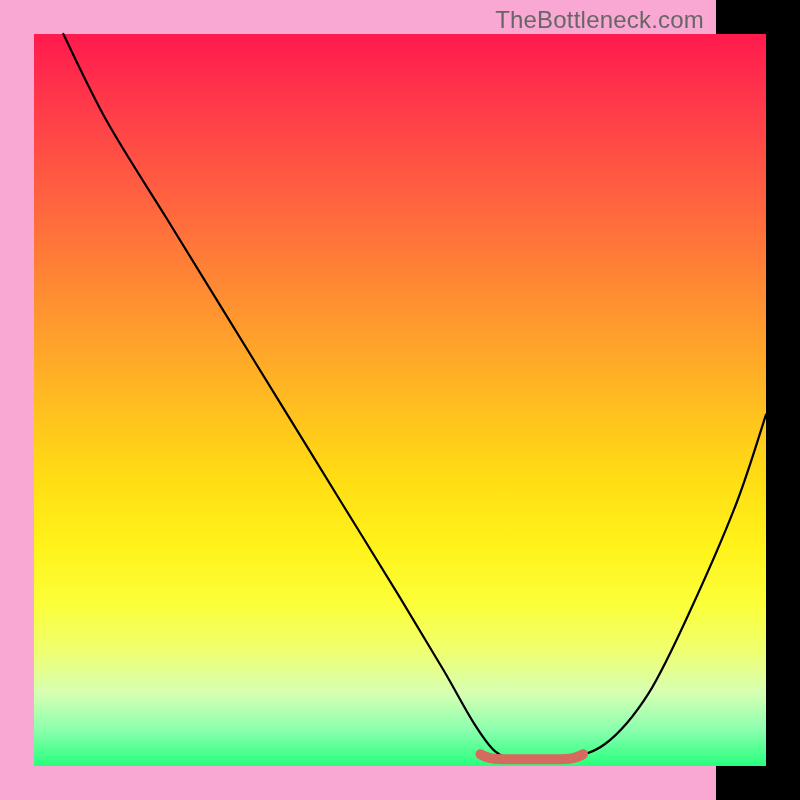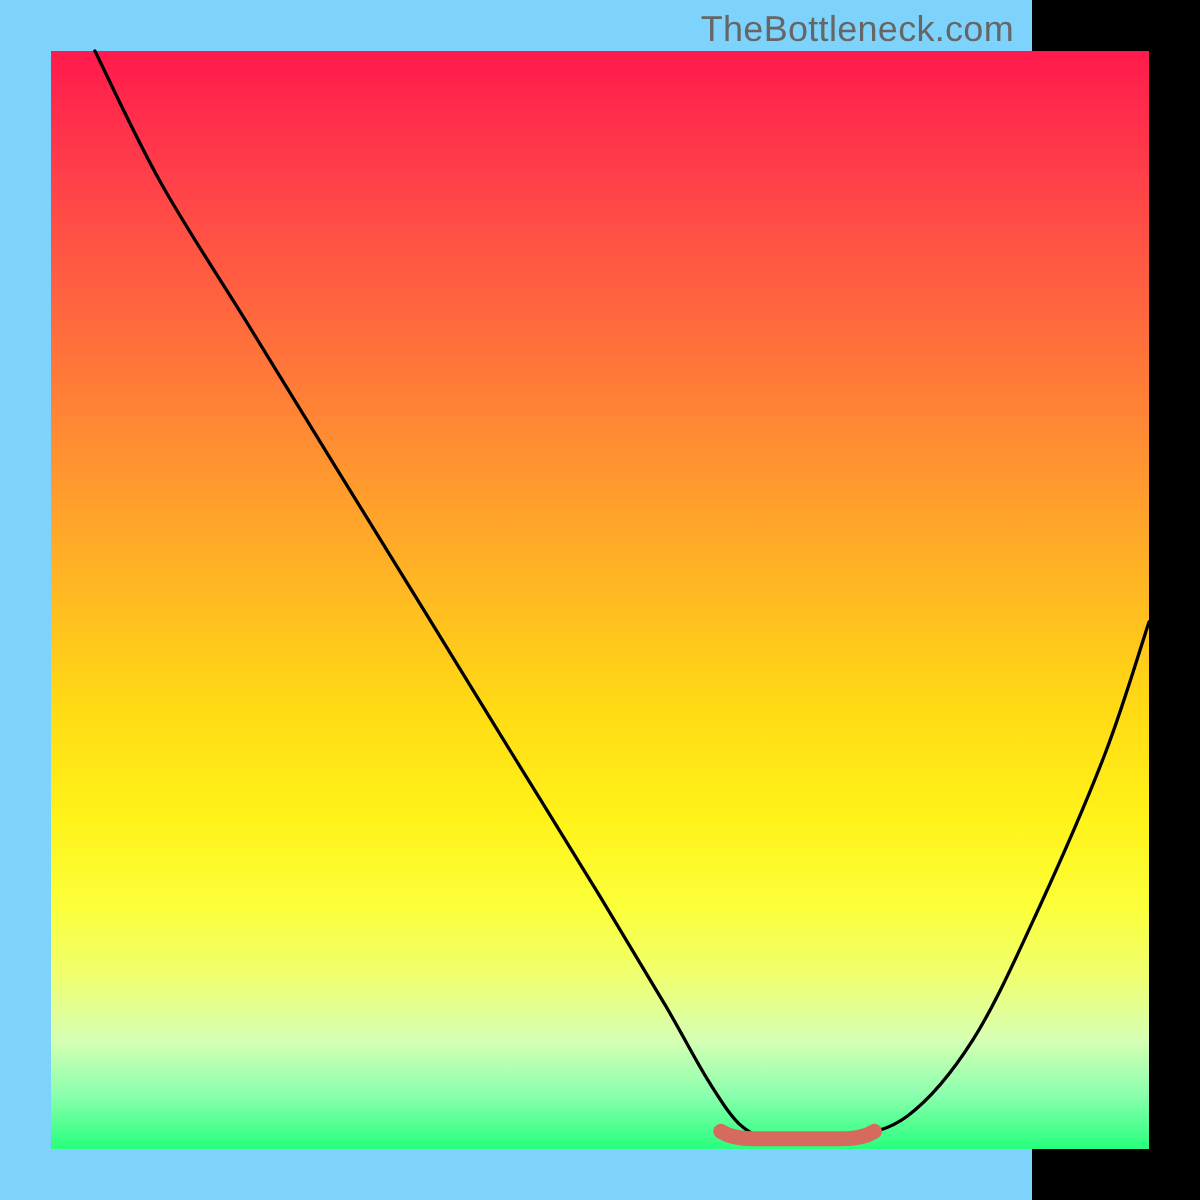"TheBottleneck.com" .frame { background: #7dd3fc -> #f9a8d4; padding-left: none -> 28px }
